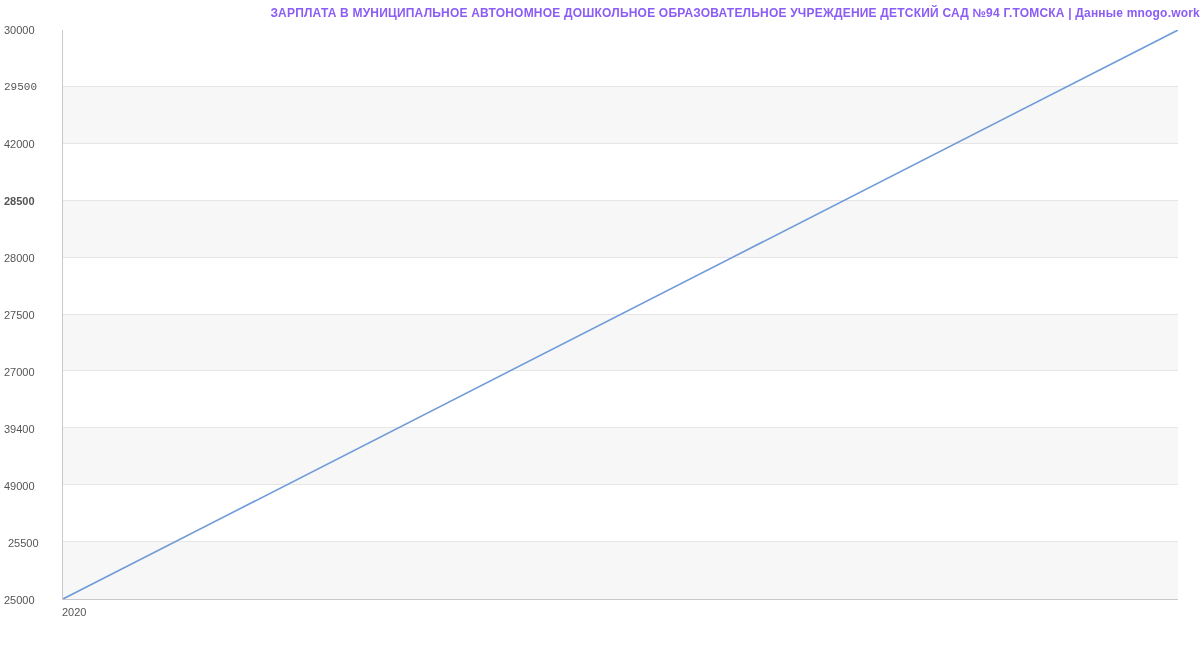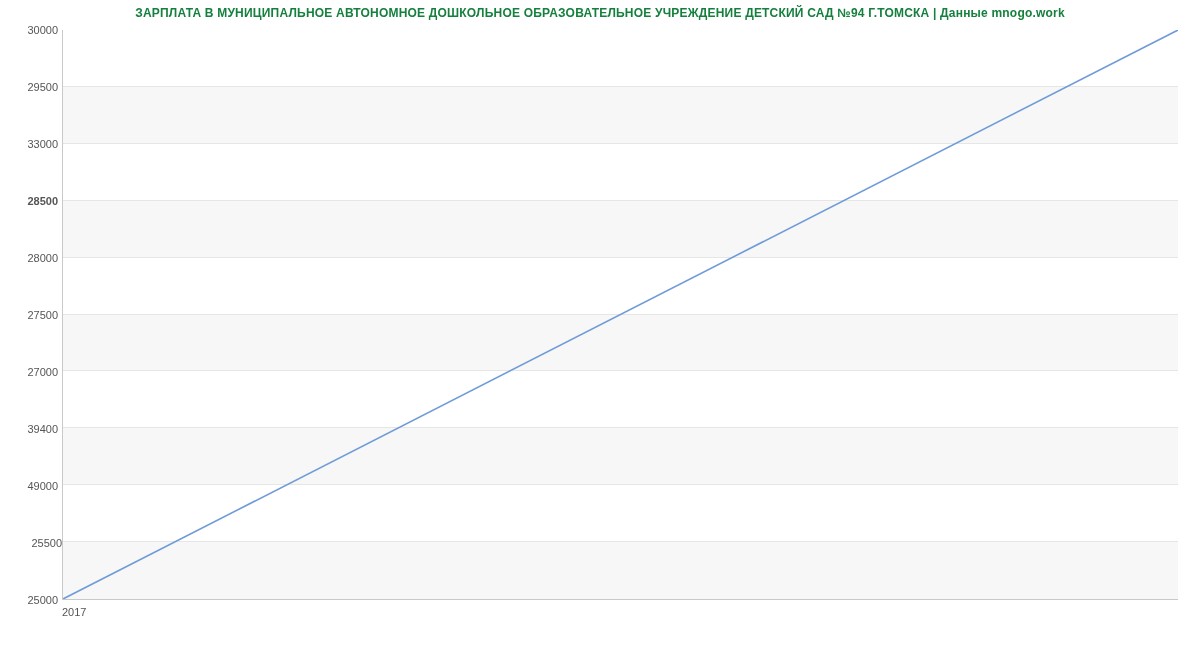"ЗАРПЛАТА В МУНИЦИПАЛЬНОЕ АВТОНОМНОЕ" .title { color: #15803d -> #8b5cf6; text-align: center -> right }
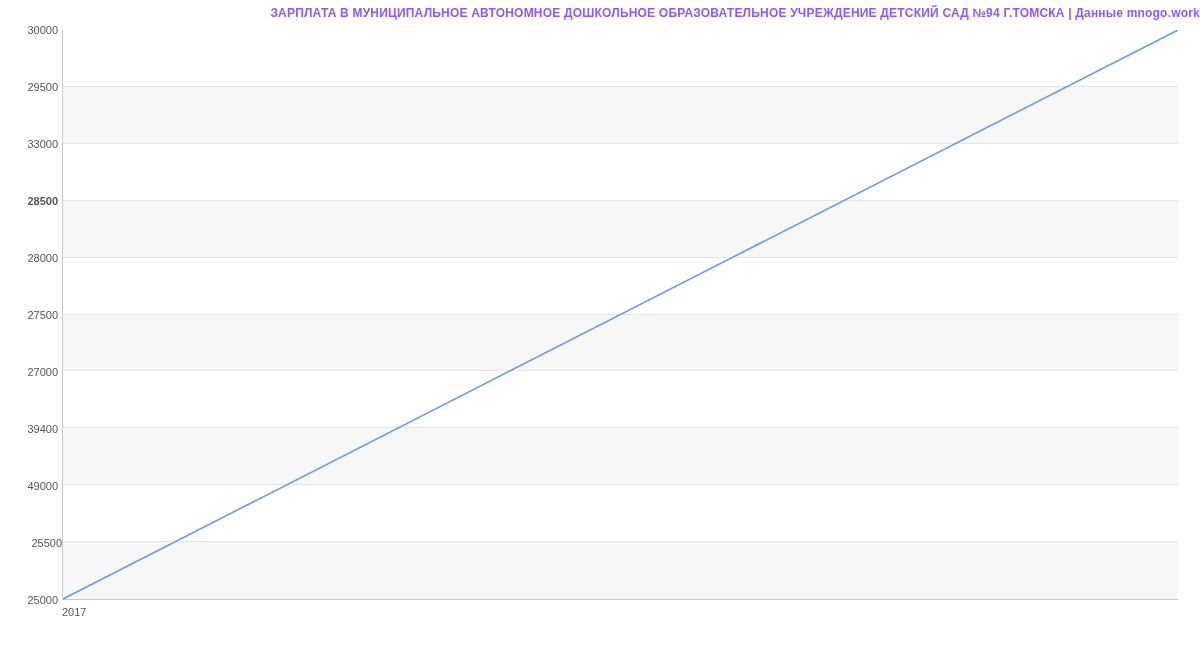"30000" .y-label { text-align: right -> none }
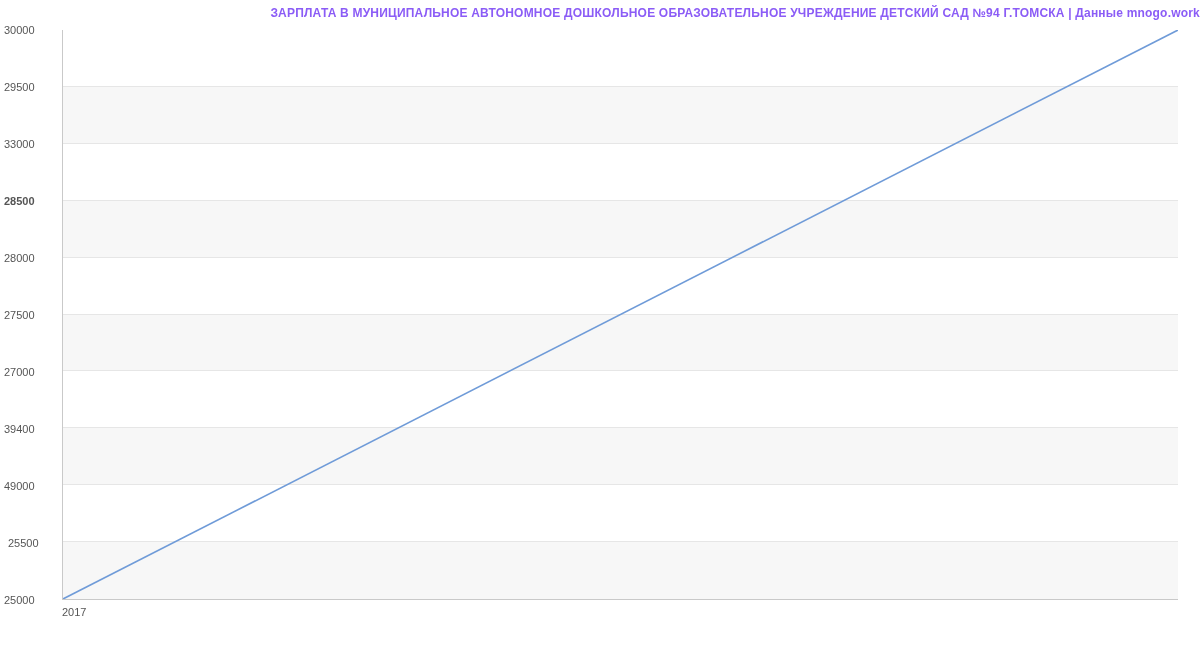"29500" div.y-label { font-family: none -> Liberation Mono, monospace }
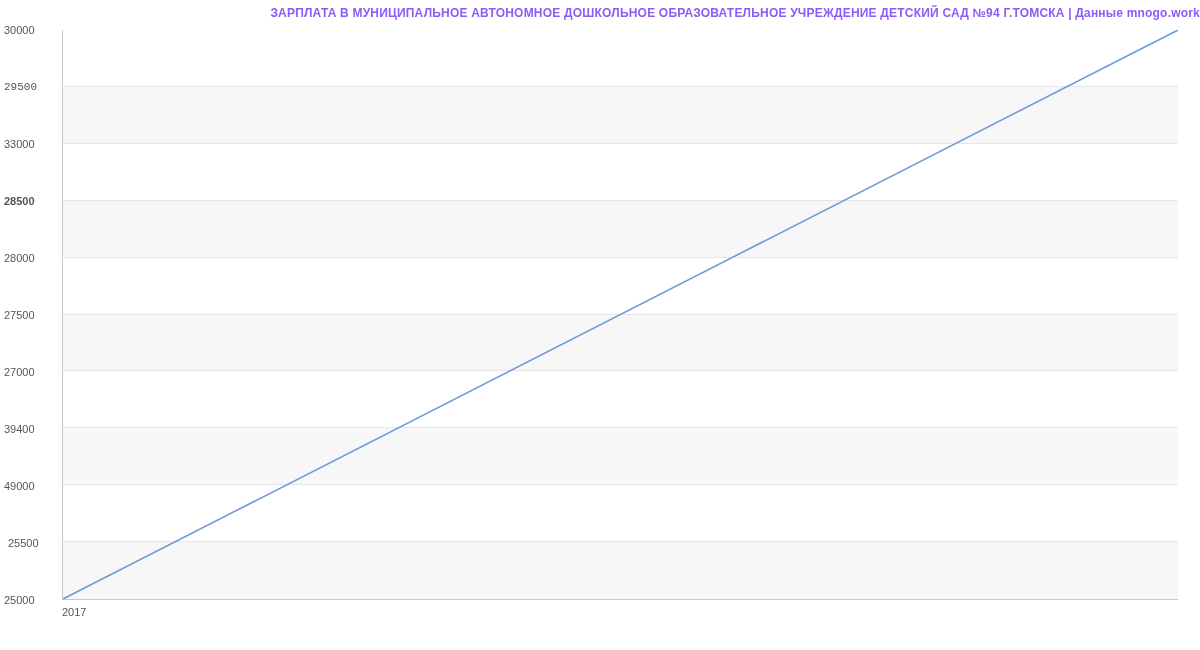"33000" div.y-label { text: 33000 -> 42000 }
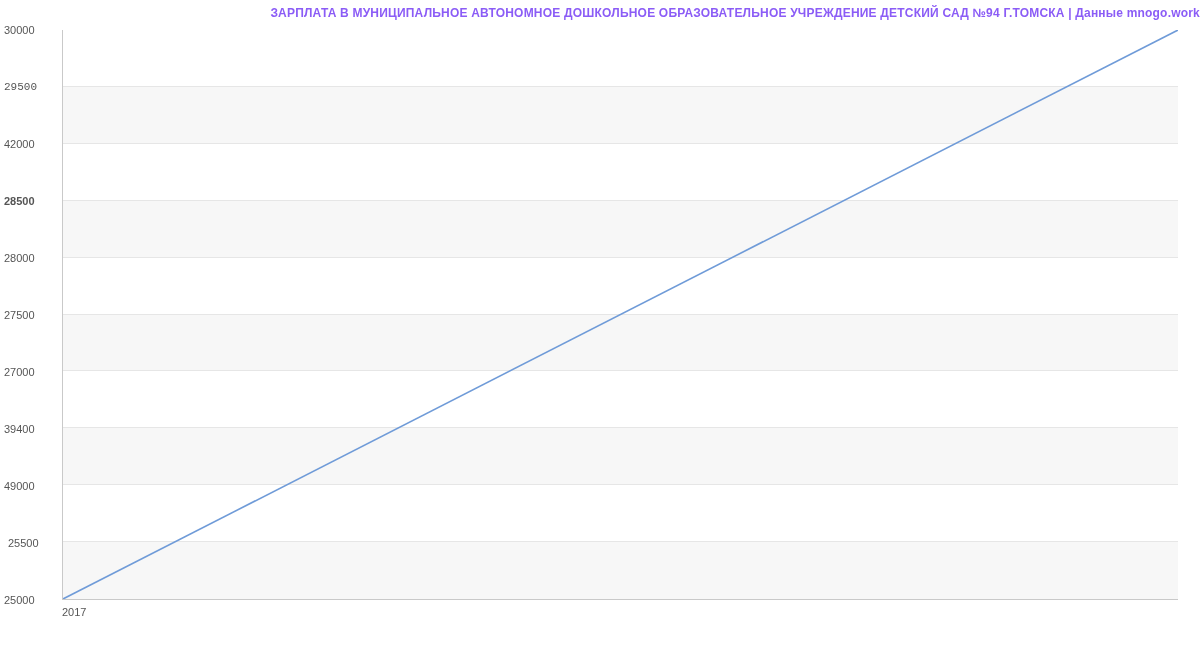"2017" div.x-label { text: 2017 -> 2020 }
